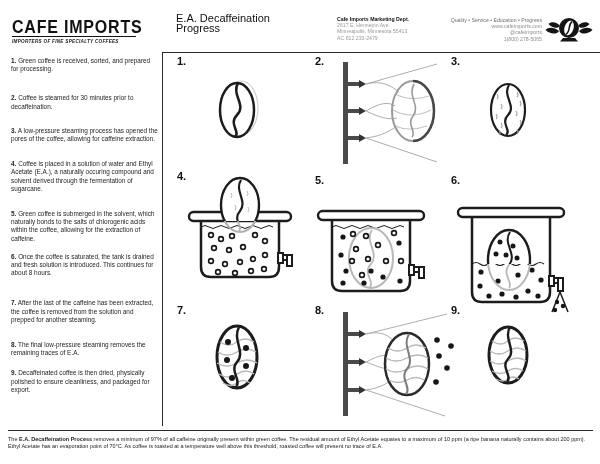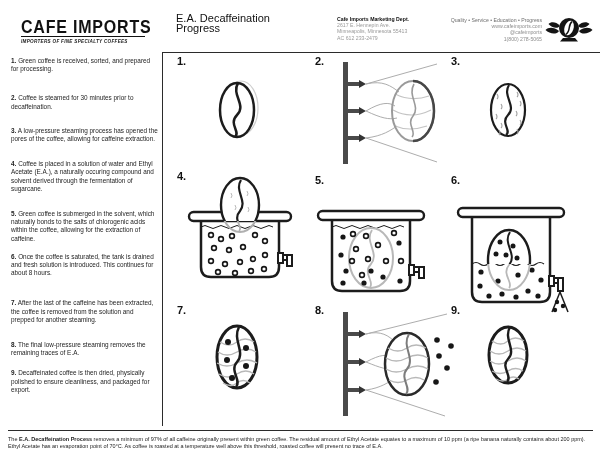"CAFE IMPORTS" .brand { left: 21px -> 12px }
